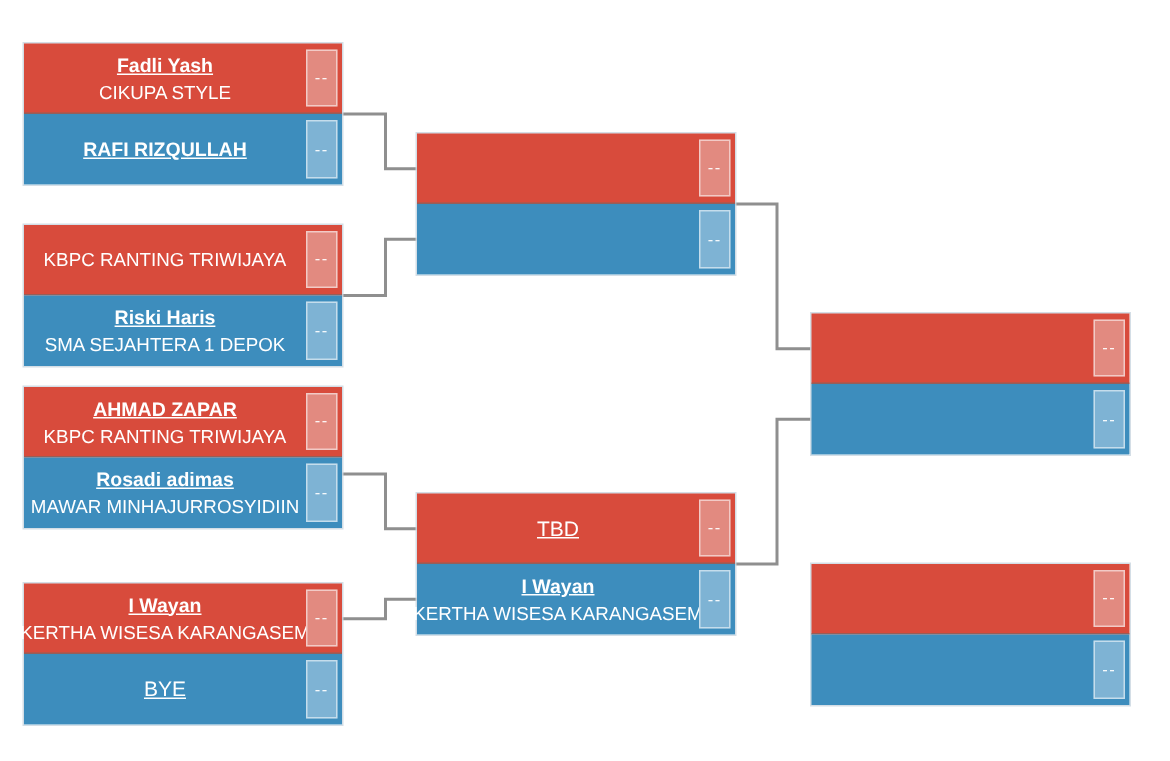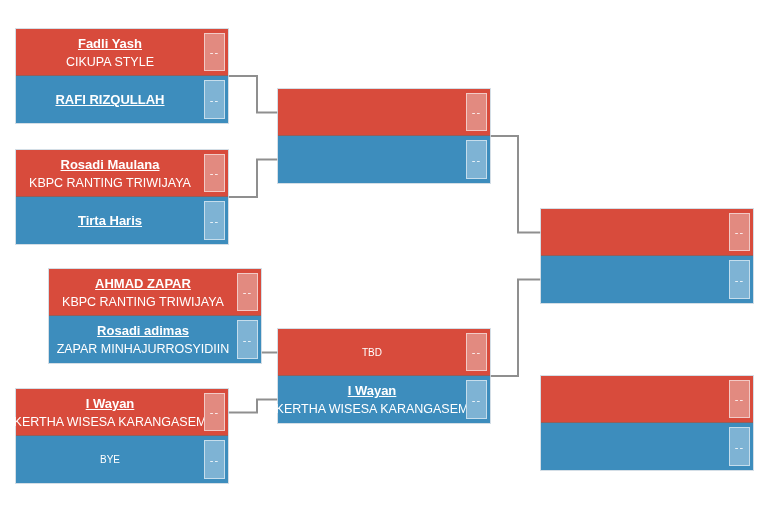"Rosadi Maulana" div.name { html: <div>Rosadi Maulana</div> -> none }
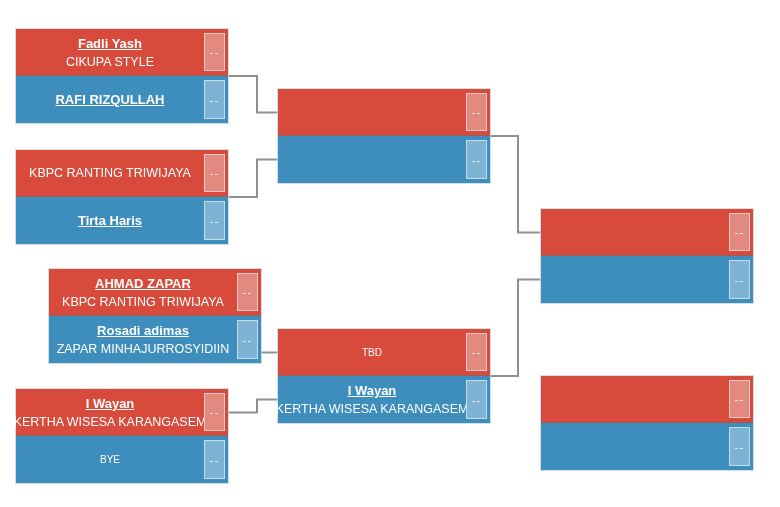"Tirta Haris" div.name { text: Tirta -> Riski }
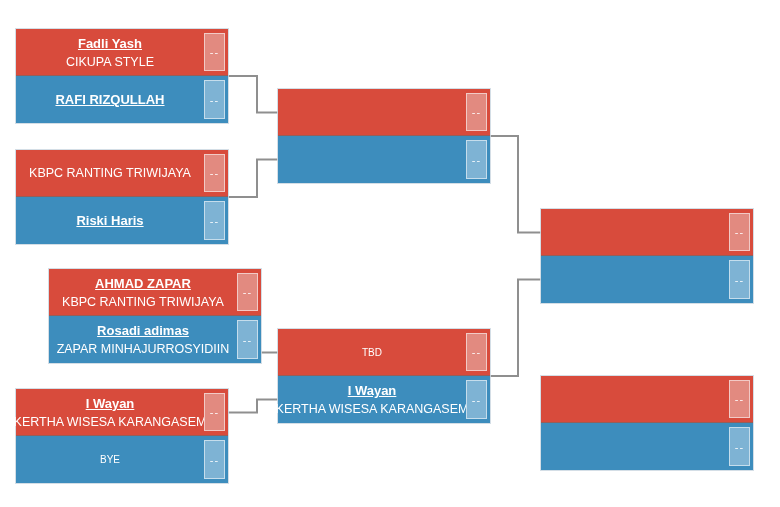"SMA SEJAHTERA 1 DEPOK" div.team { html: none -> <div>SMA SEJAHTERA 1 DEPOK</div> }
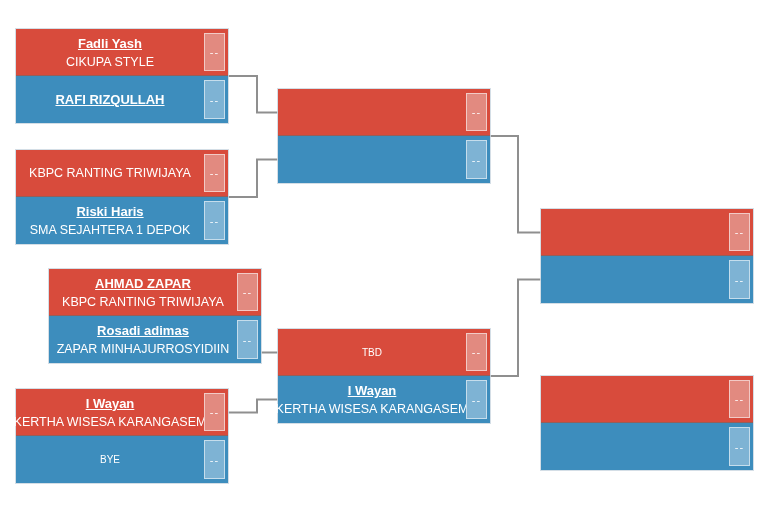"AHMAD ZAPAR" #m-r1m3 { margin-left: 33px -> none; top: 269px -> 258px }
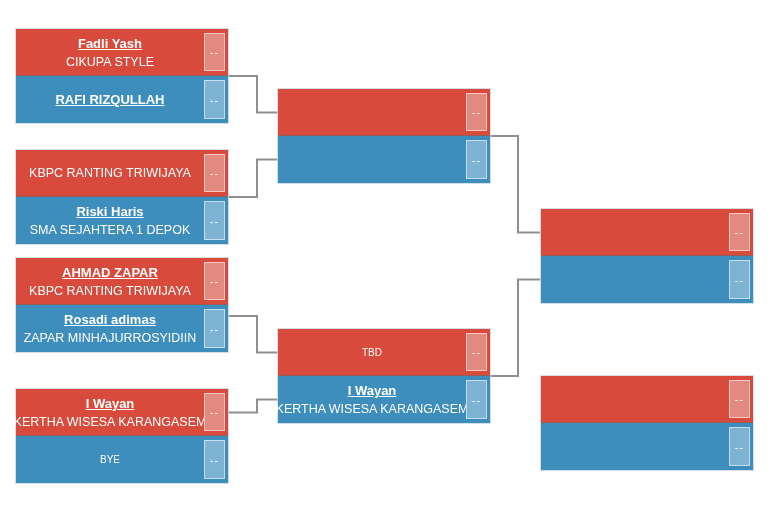"ZAPAR MINHAJURROSYIDIIN" div.team { text: ZAPAR -> MAWAR }
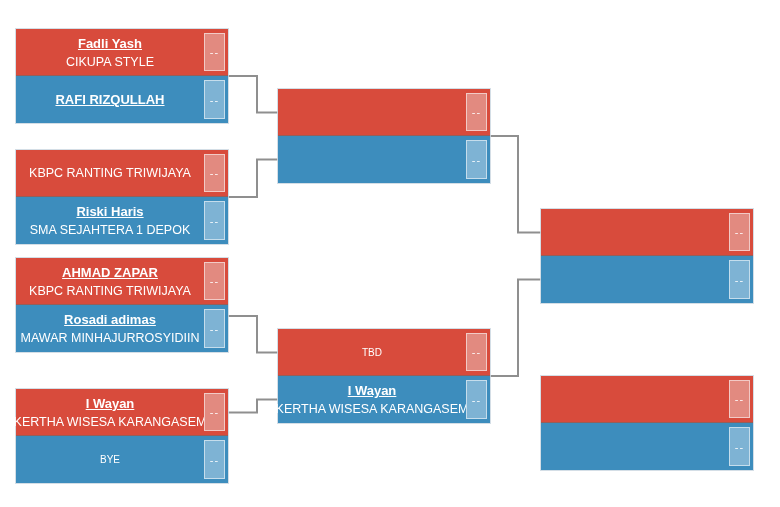"TBD" .plain { font-size: 10px -> 14px; text-decoration: none -> underline }
